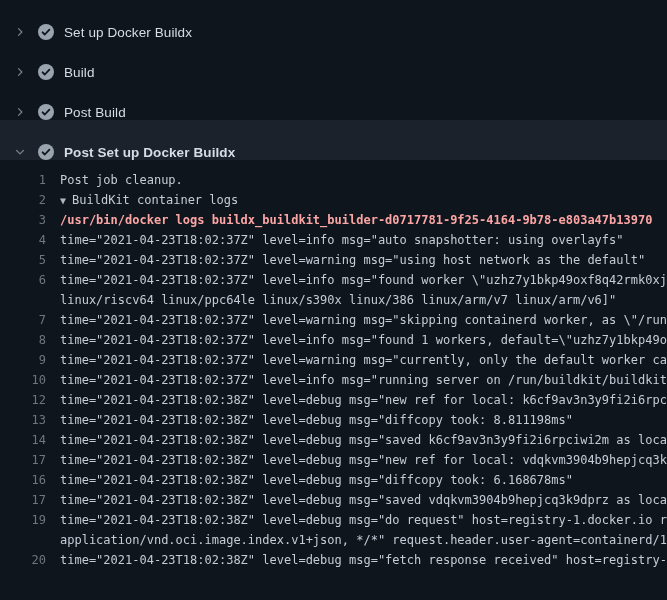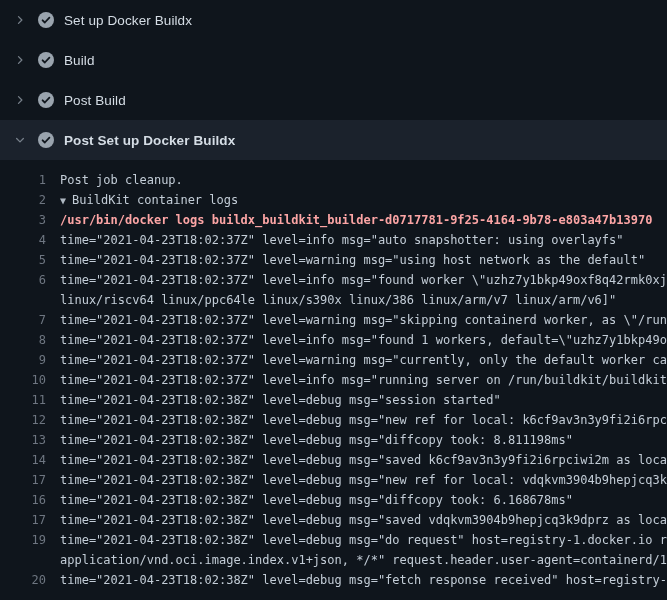"Set up Docker Buildx" .step-header { align-items: center -> flex-end }
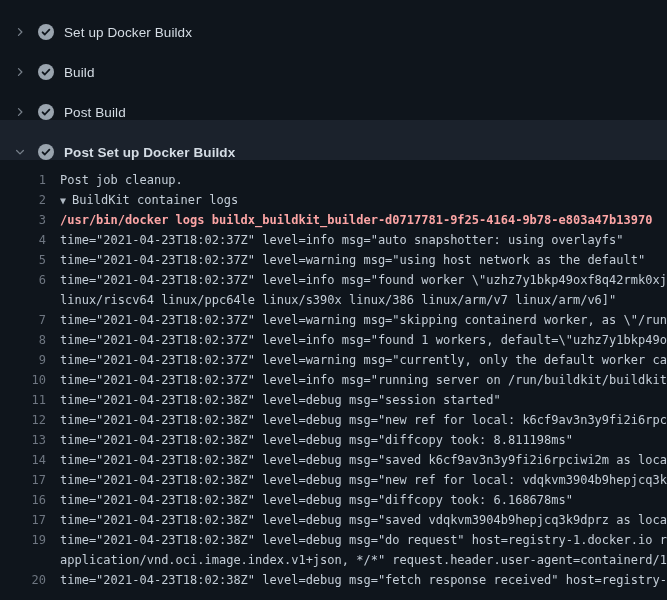"11" div.log-line { html: <div> <span>11</span> <div> <div>time="2021-04-23T18:02:38Z" level=debug msg="session started"</div> </div> </div> -> none }
